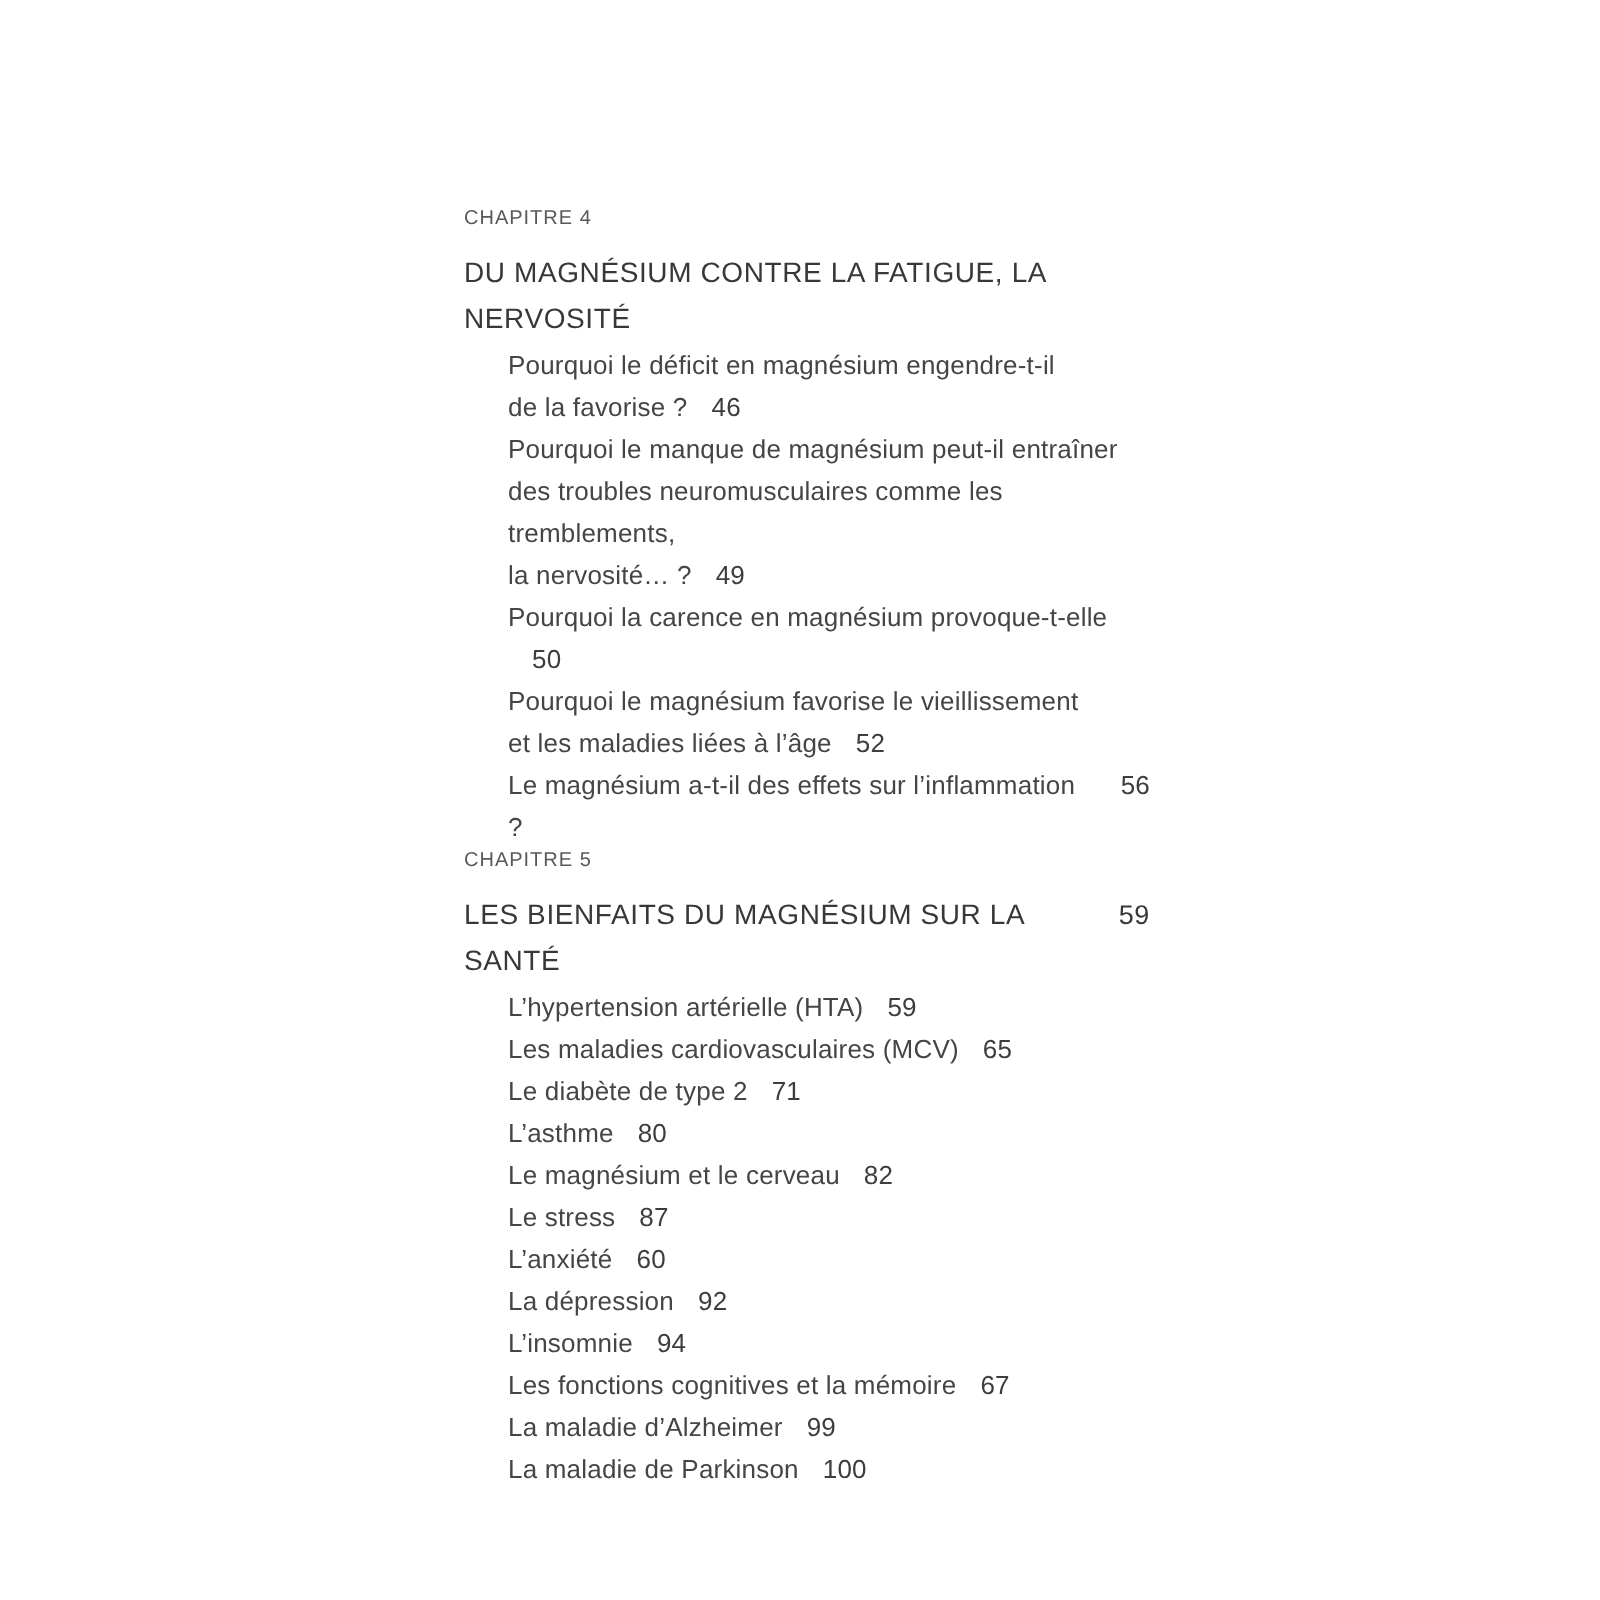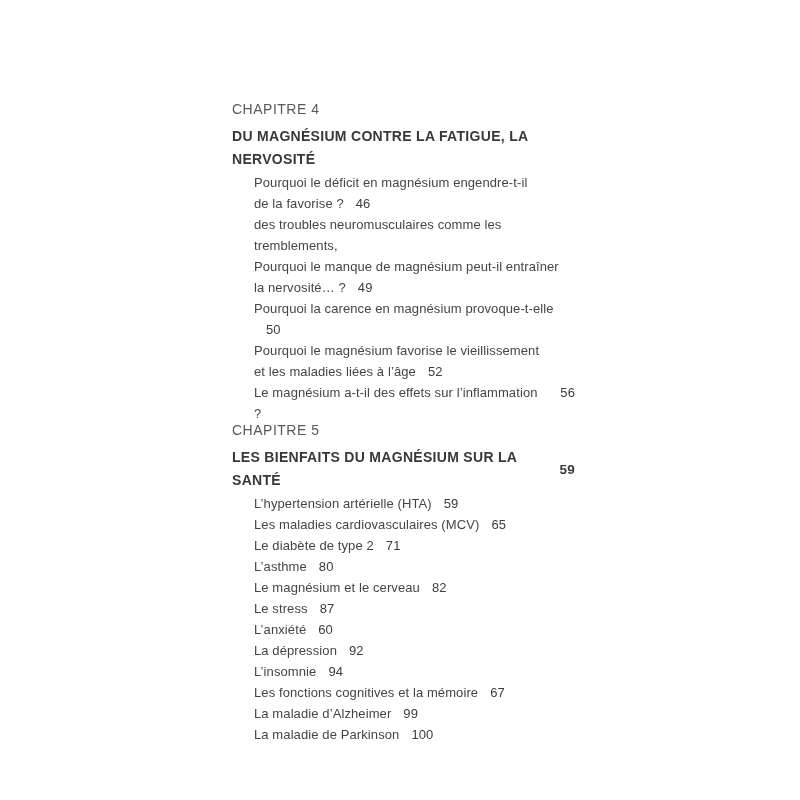"CHAPITRE 4" .ch-label { font-size: 14px -> 10px }
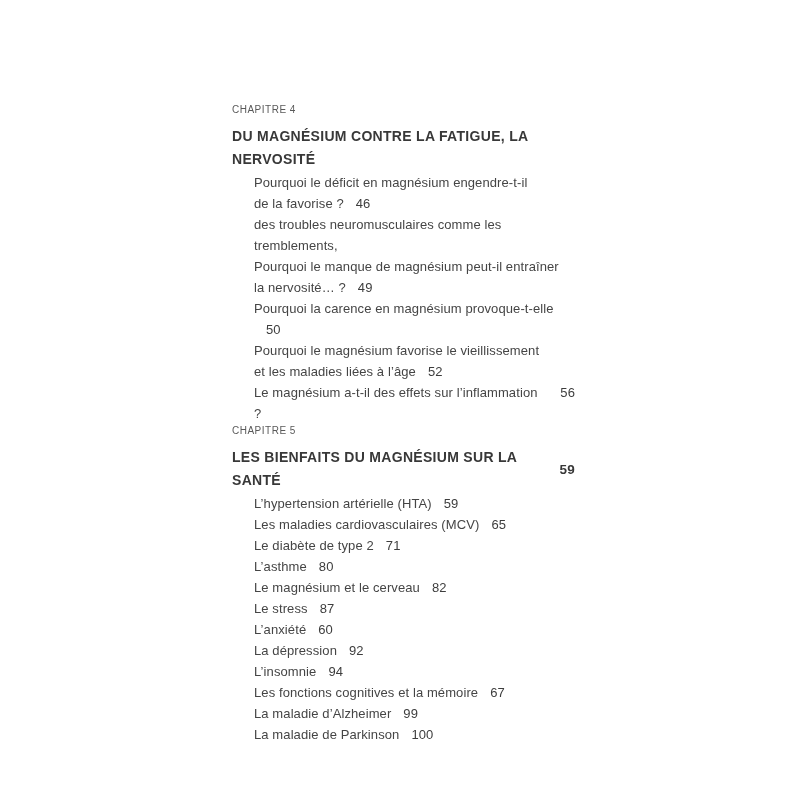"DU MAGNÉSIUM CONTRE LA FATIGUE," .title-row { align-items: center -> flex-start; font-weight: bold -> none }
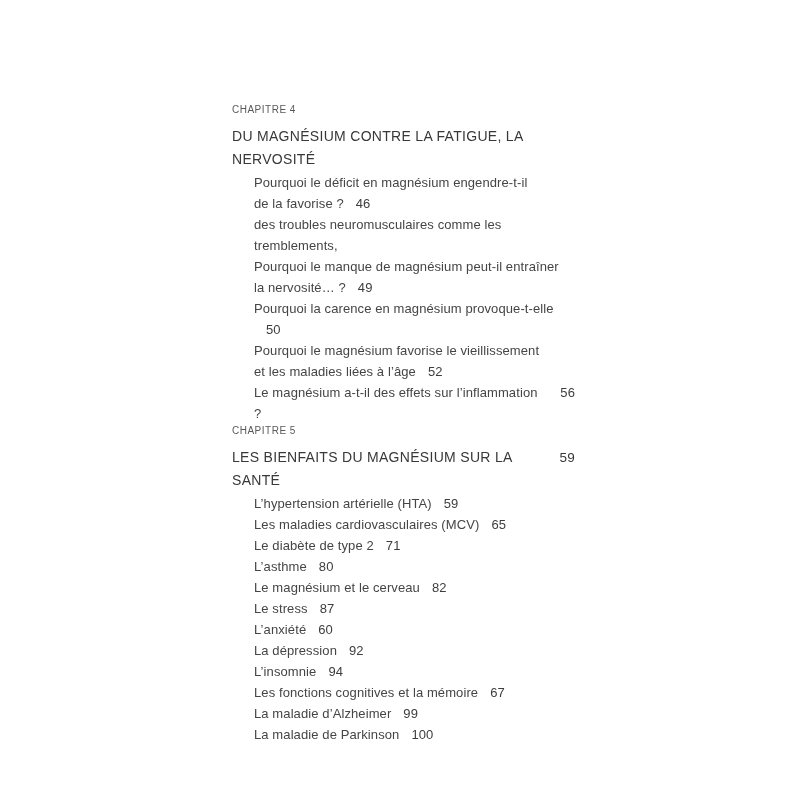"des troubles neuromusculaires comme les" div.row { order: before "Pourquoi le manque de magnésium" -> after "Pourquoi le manque de magnésium" }
